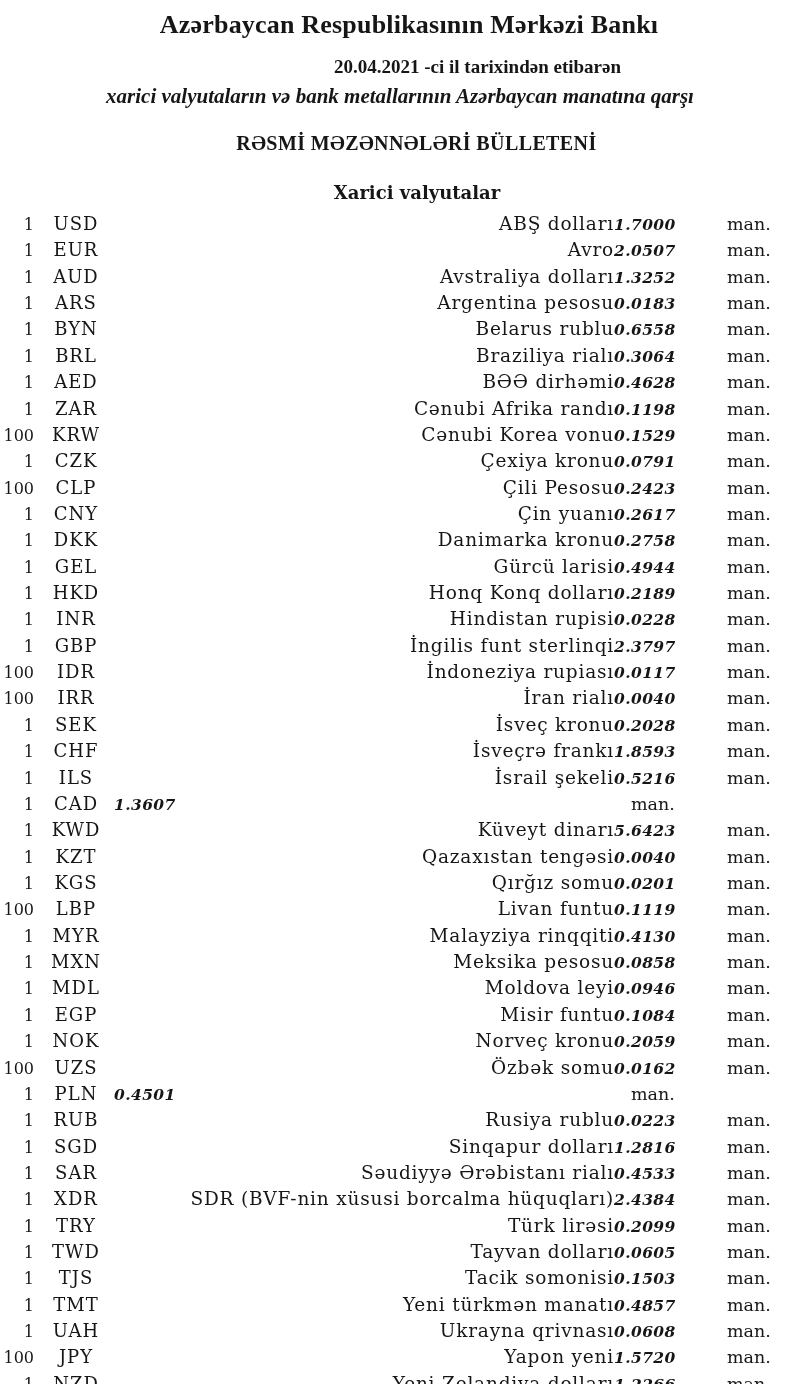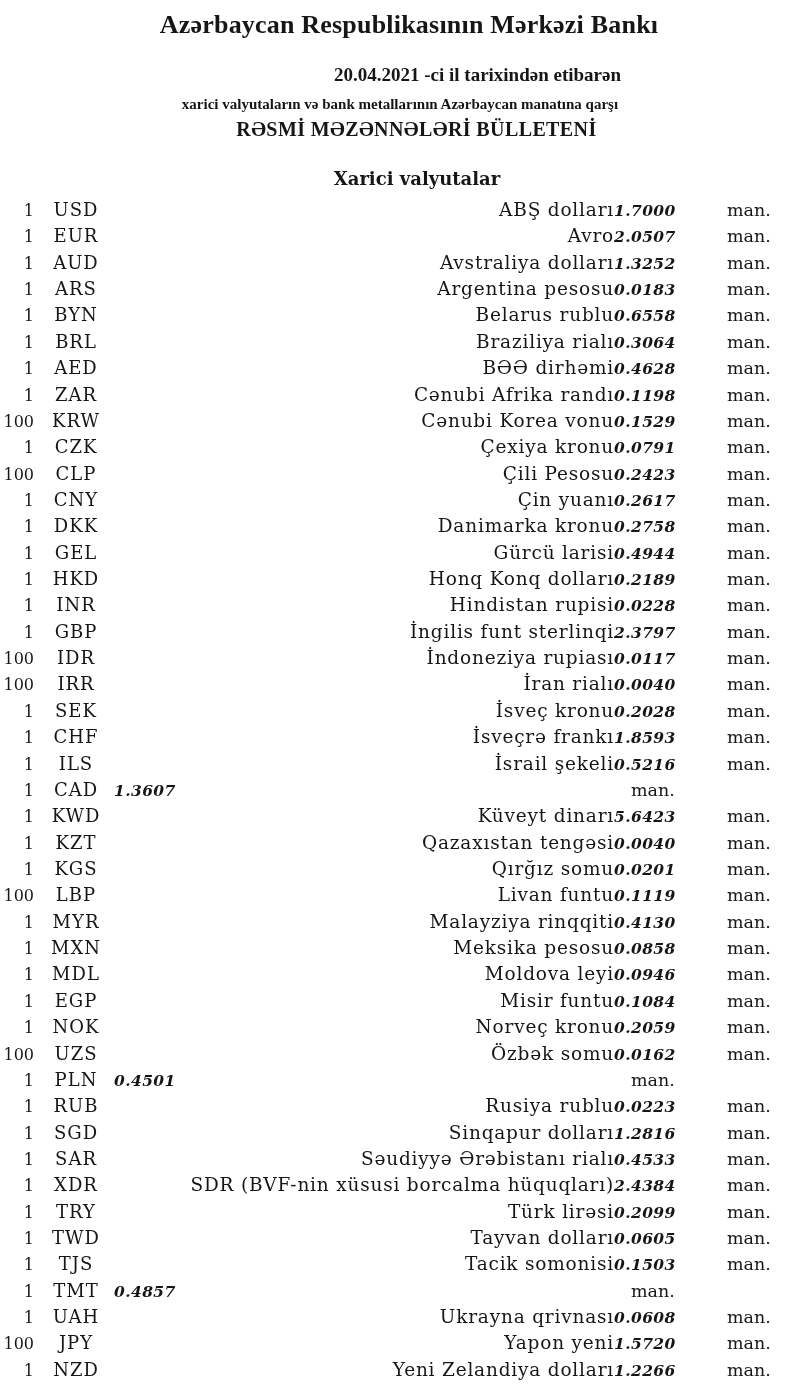"20.04.2021 -ci il tarixindən etibarən" .t2 { margin-top: 24px -> 16px }
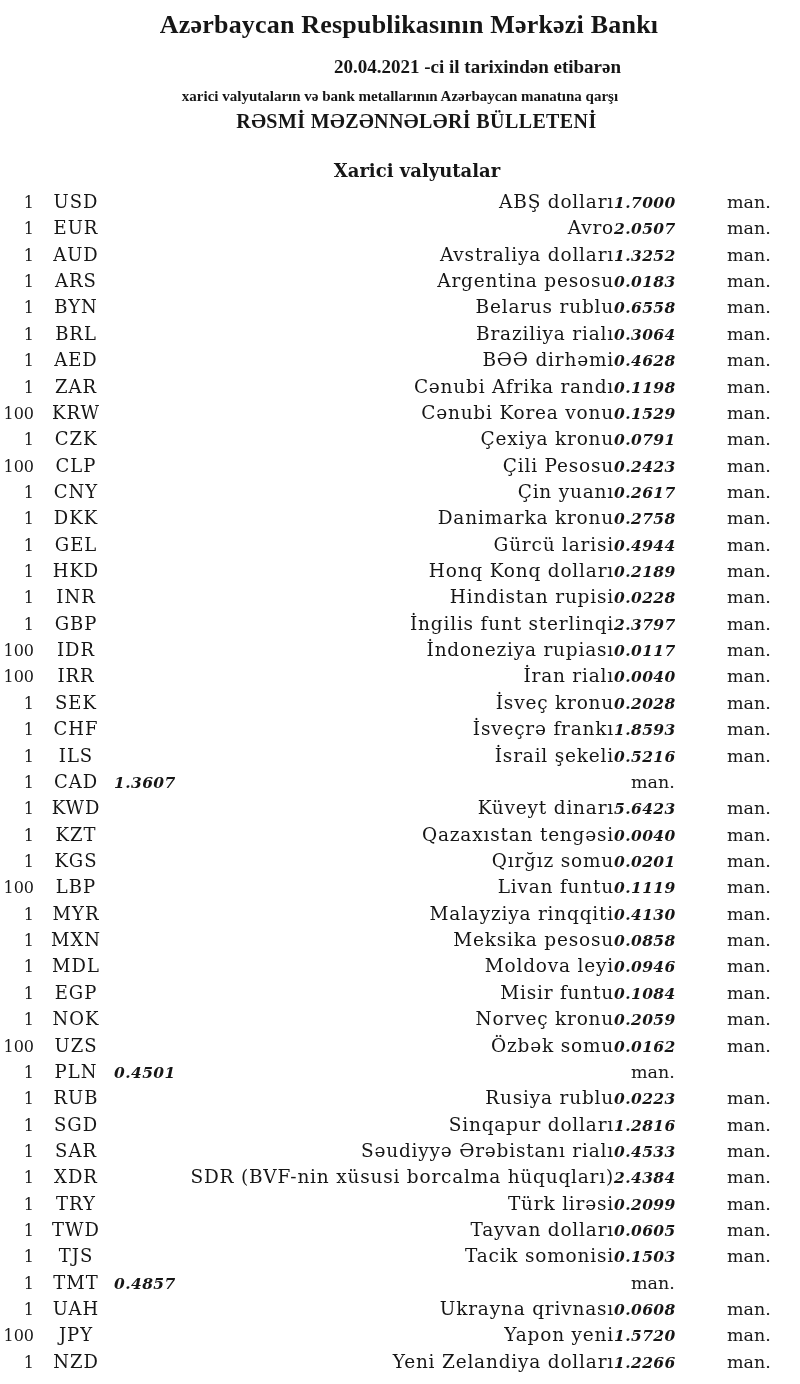"xarici valyutaların və bank metallarının" .t3 { font-size: 15px -> 21px; font-style: none -> italic }
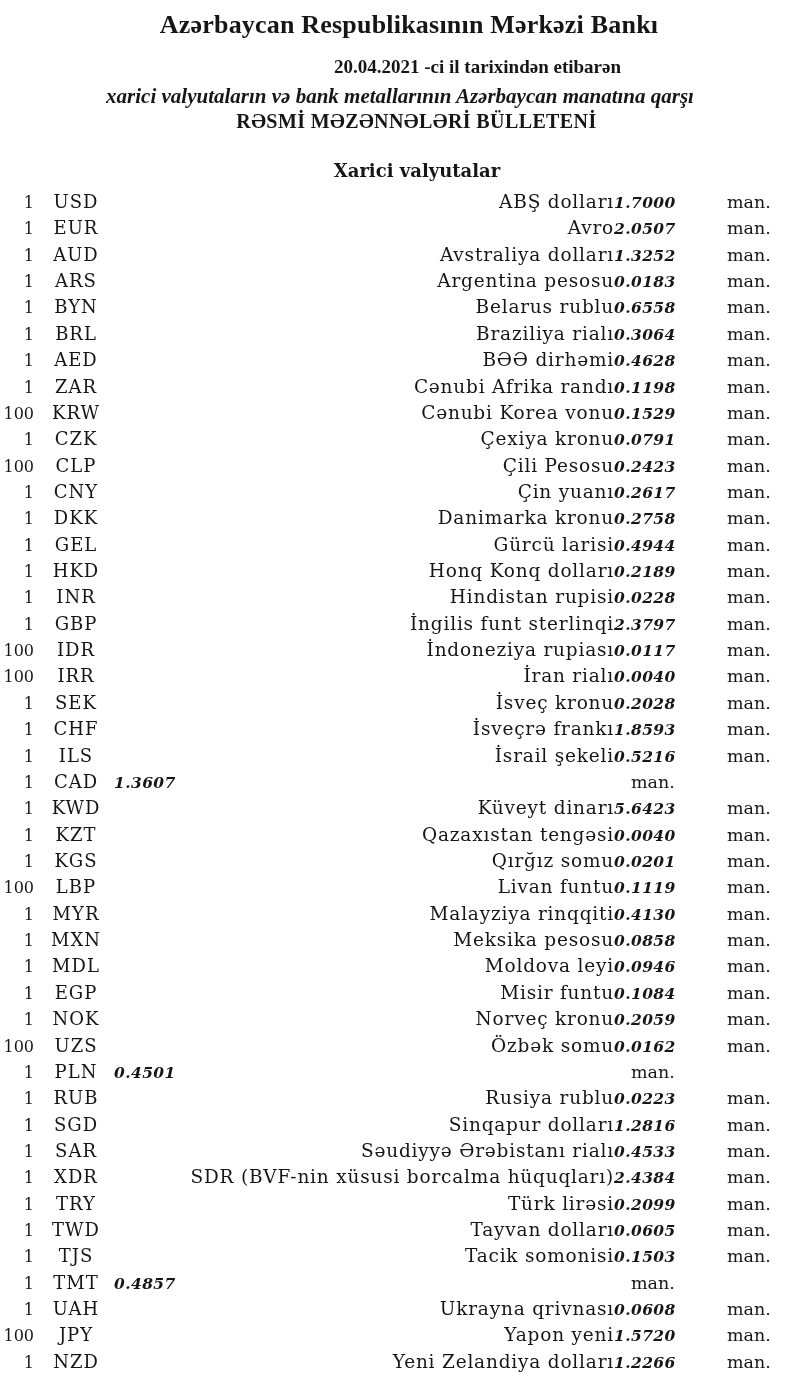"RƏSMİ MƏZƏNNƏLƏRİ BÜLLETENİ" .t4 { margin-top: 2px -> 24px }
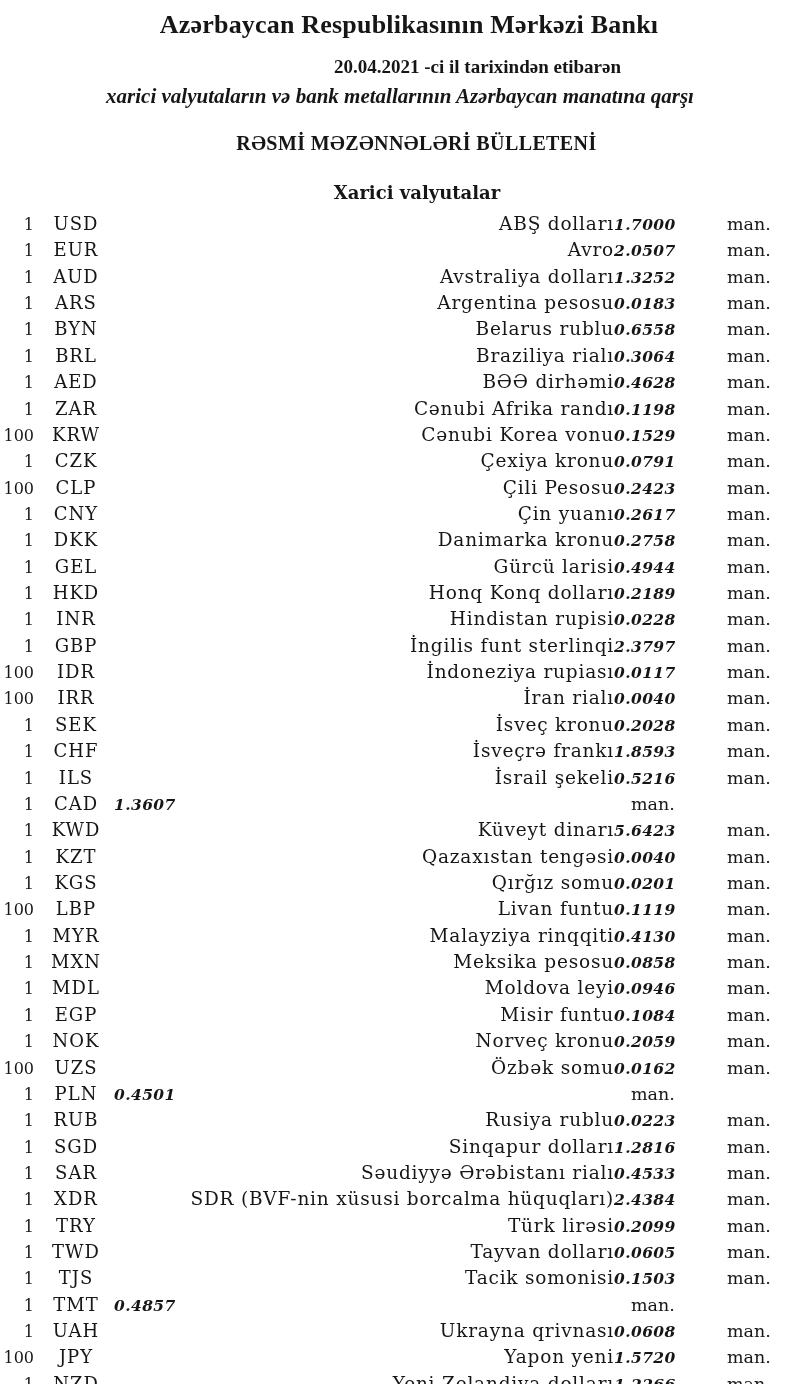"Yeni türkmən manatı" span.c-name { html: none -> <span>Yeni türkmən manatı</span> }
